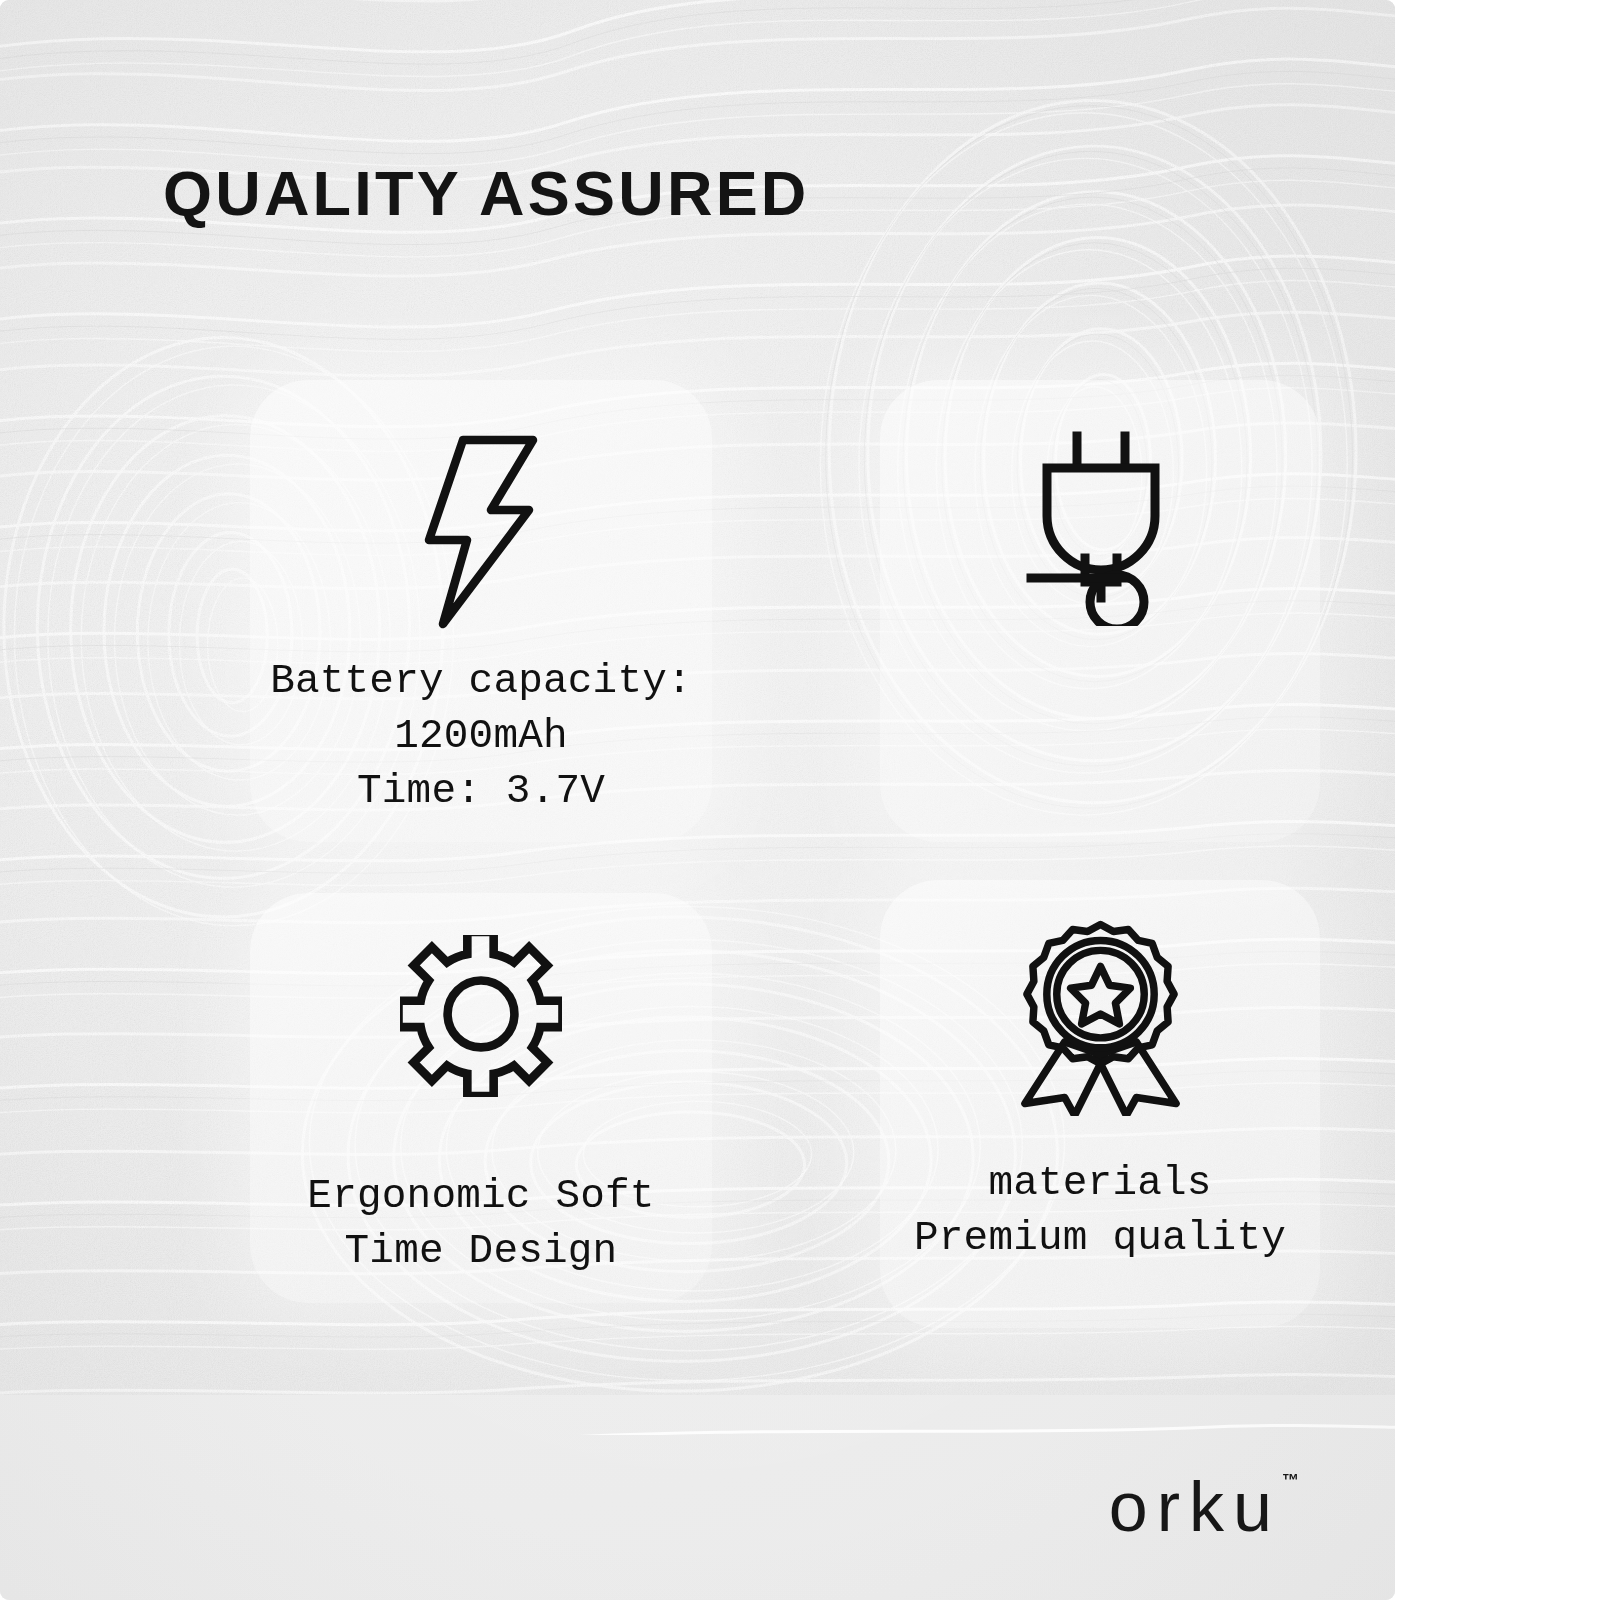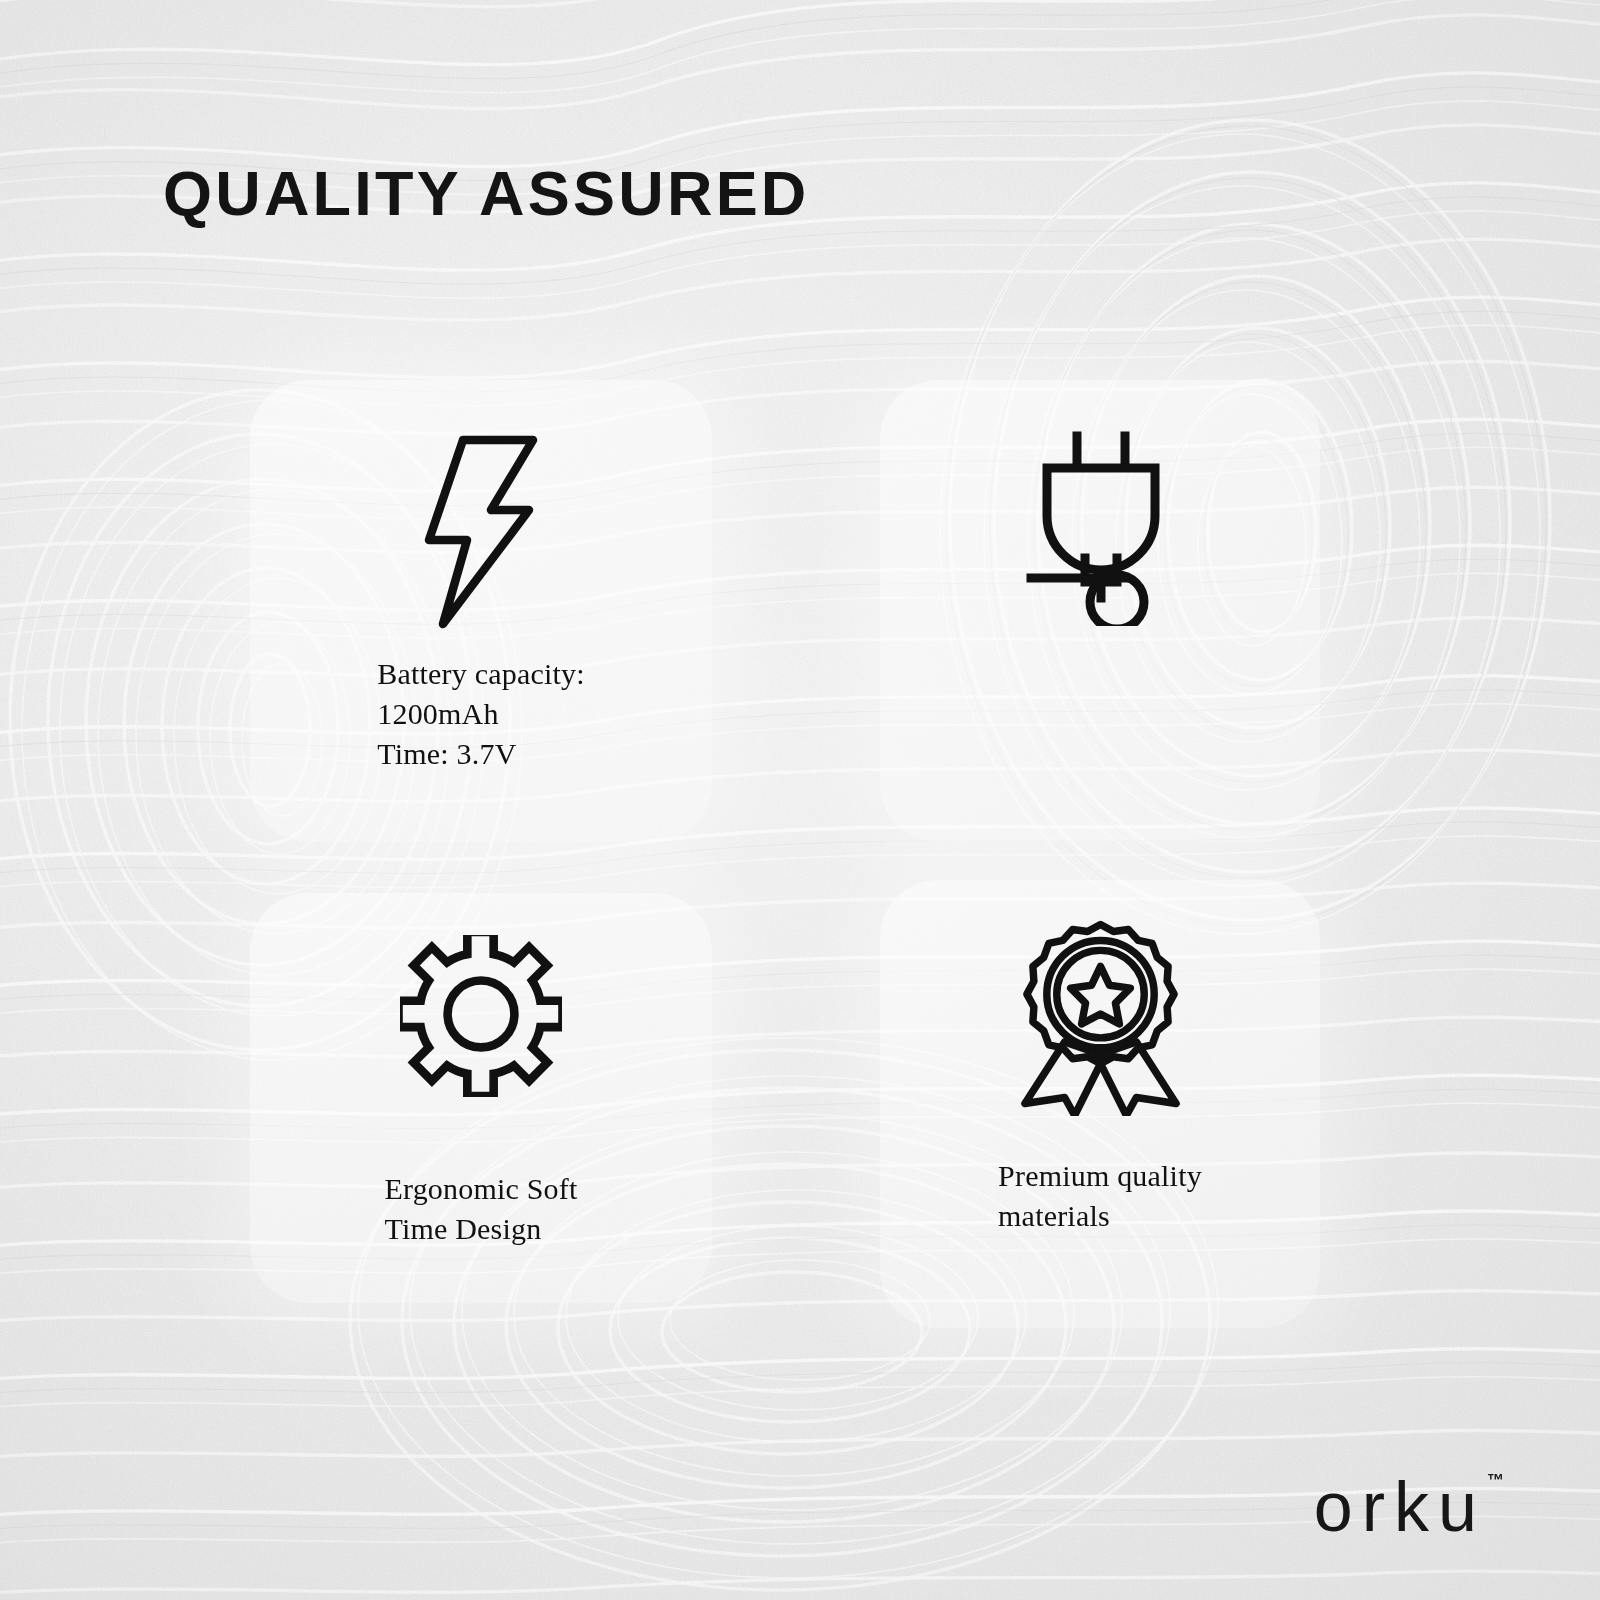"QUALITY ASSURED" #stage { border-radius: none -> 9px; width: 1600px -> 1395px }
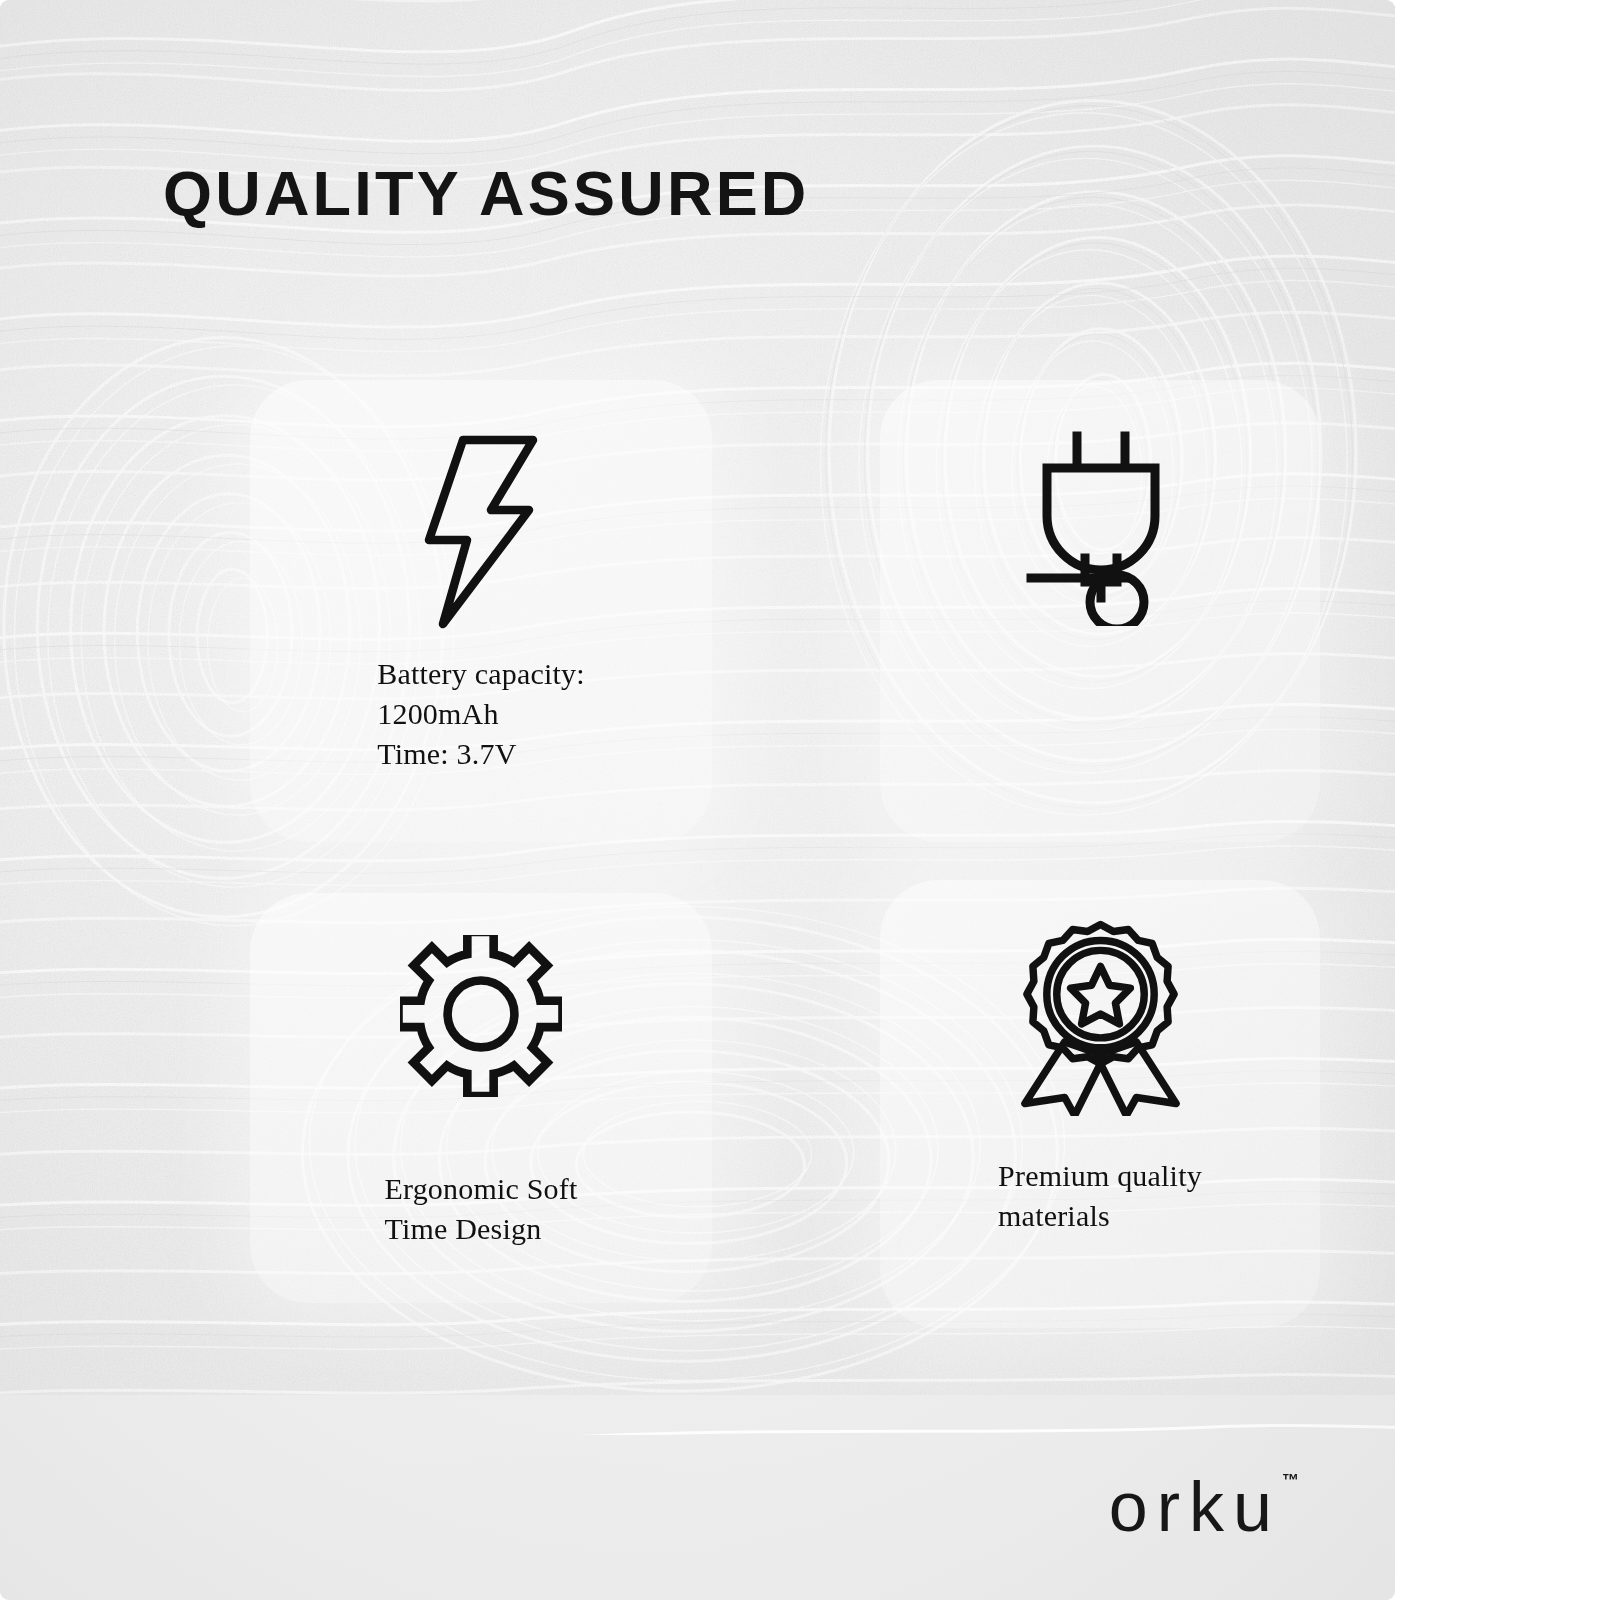"Battery capacity:" .card-text { font-family: Liberation Serif, serif -> Liberation Mono, monospace; font-size: 30px -> 41px; text-align: left -> center }
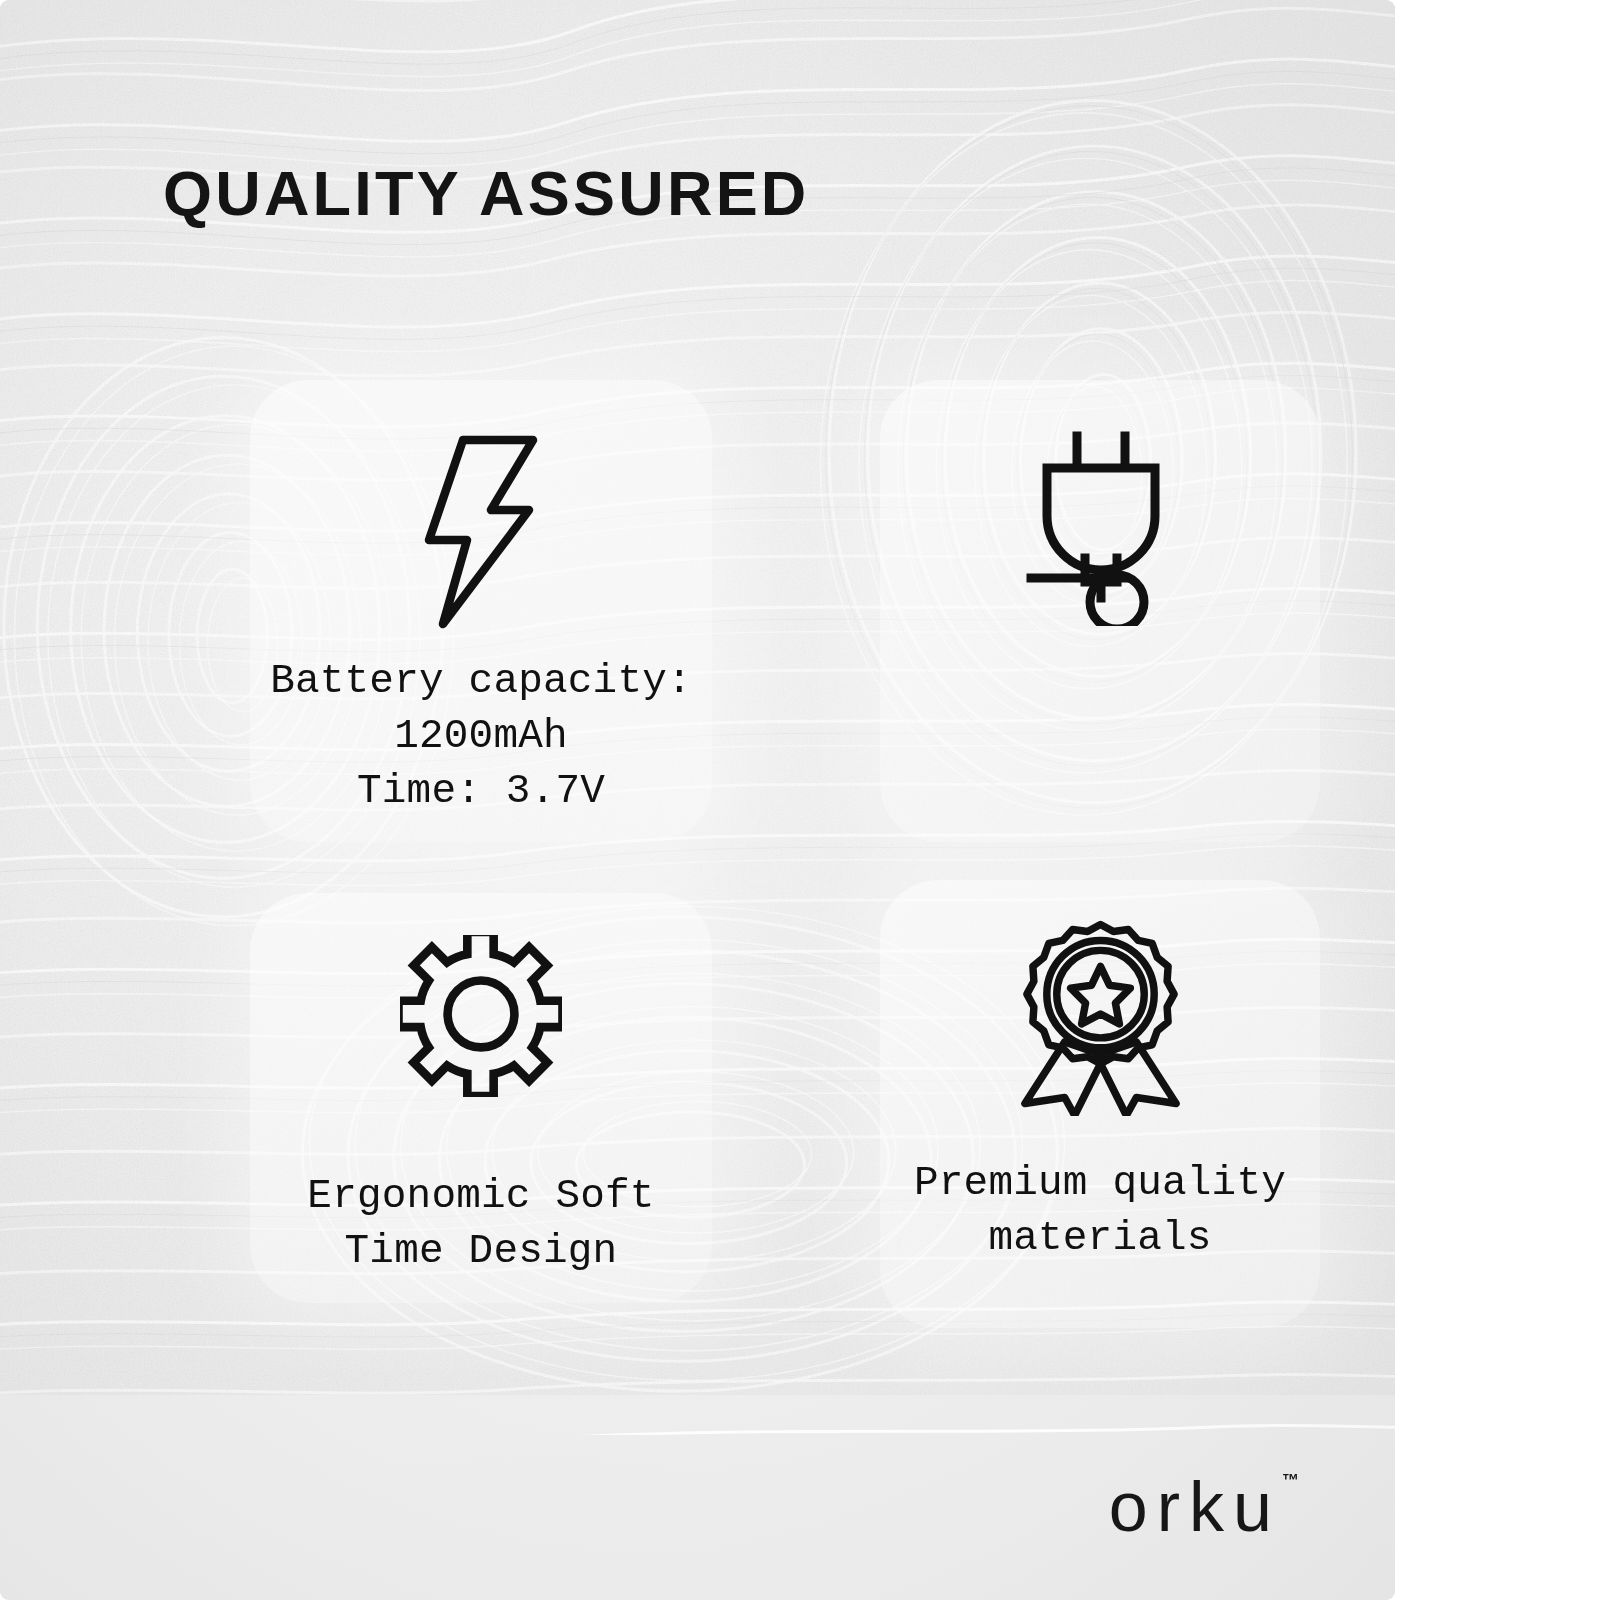"Premium quality" span.line { order: before "materials" -> after "materials" }
